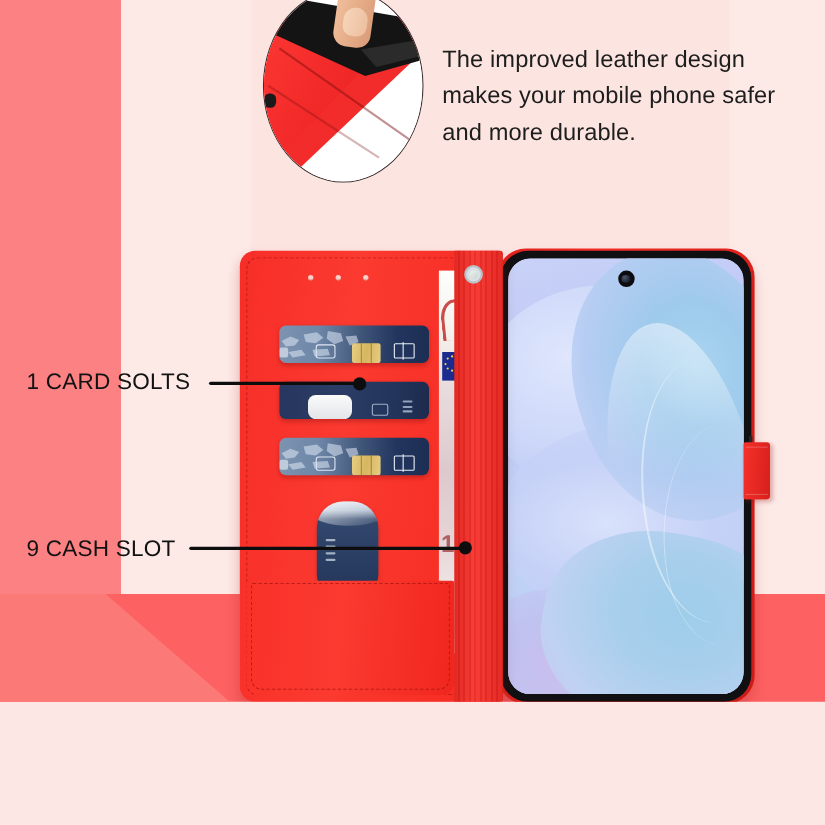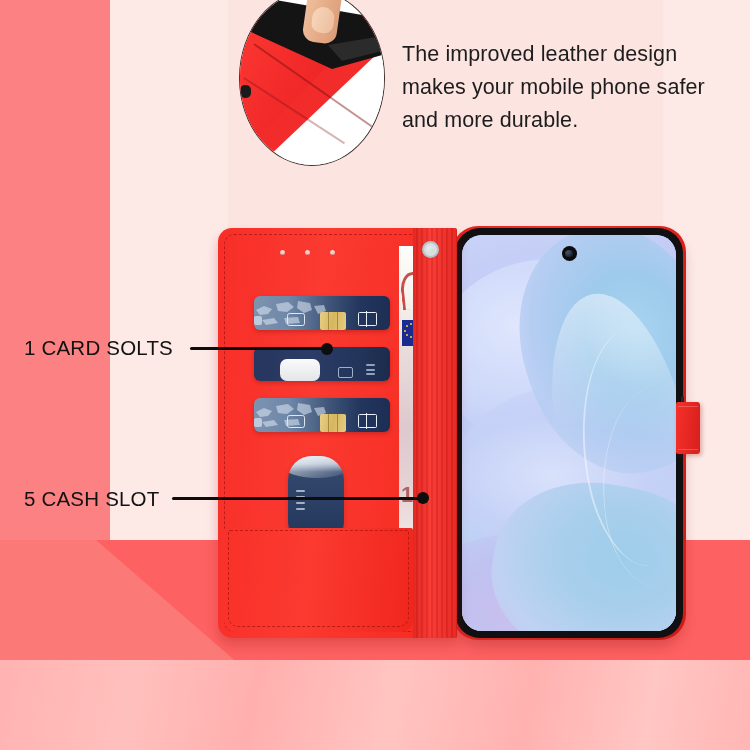"The improved leather design makes" #stage { height: 750px -> 638px }
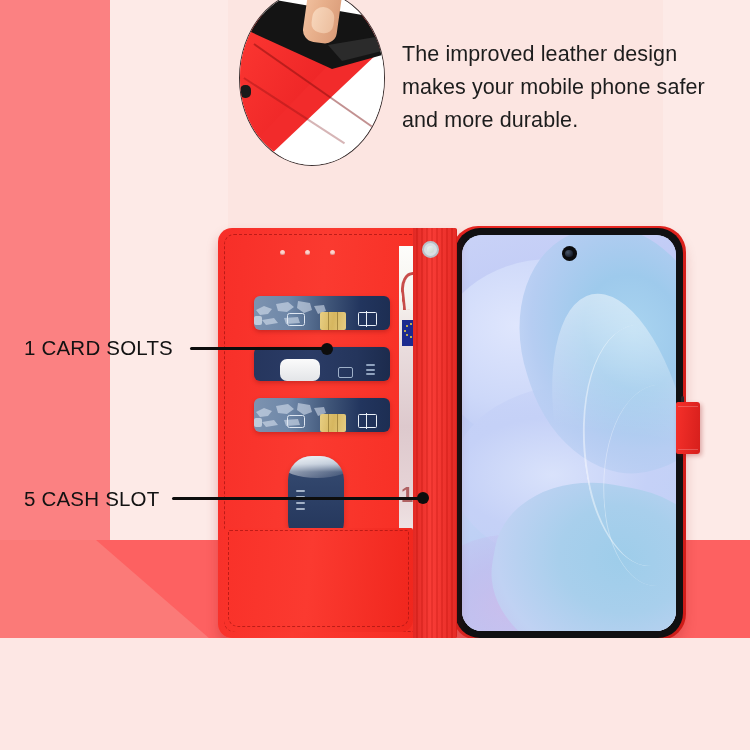"5 CASH SLOT" div.label { text: 5 -> 9 }
